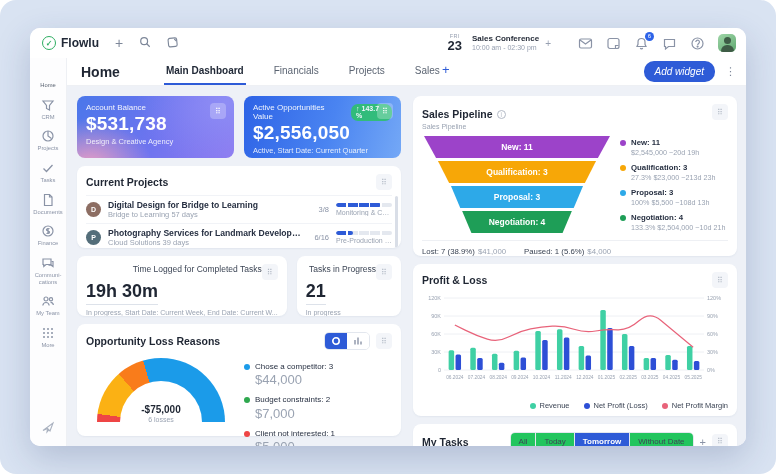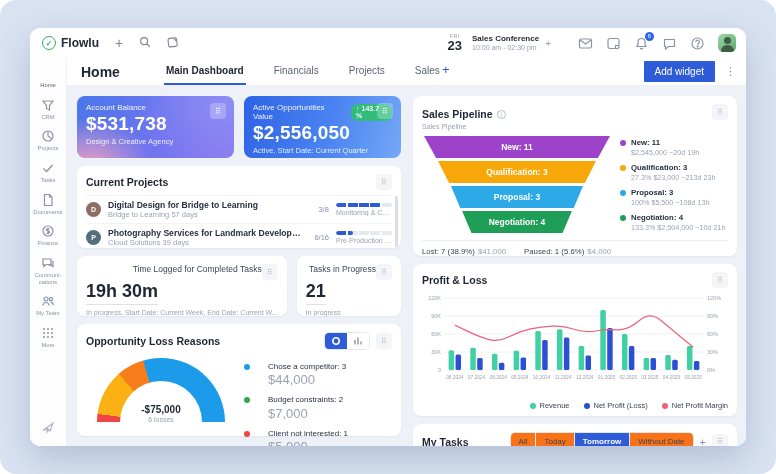"Add widget" .btn-primary { border-radius: 1px -> 10px; font-style: none -> italic }
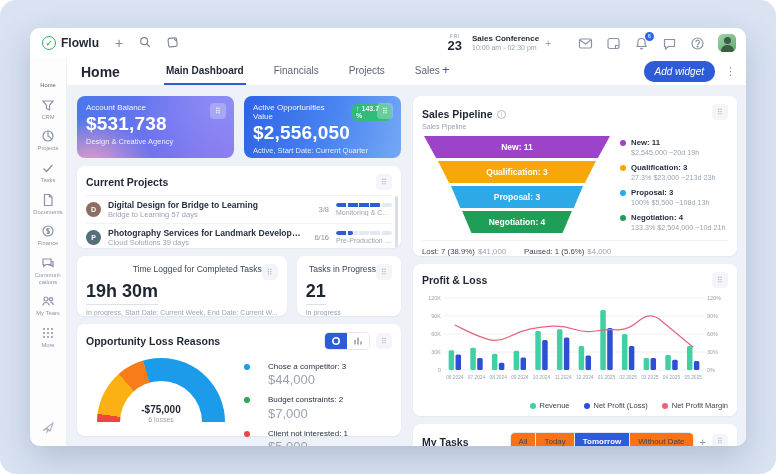"Chose a competitor: 3" .ll-item { gap: 18px -> 5px }
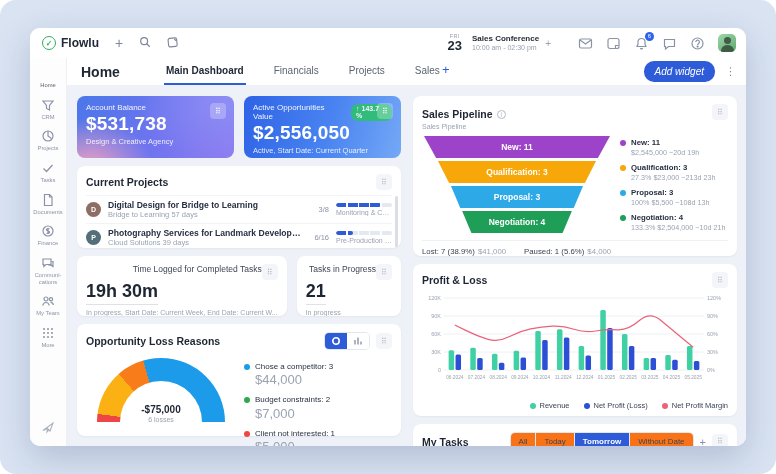"All" .f-btn { background: #f97316 -> #22c55e }
